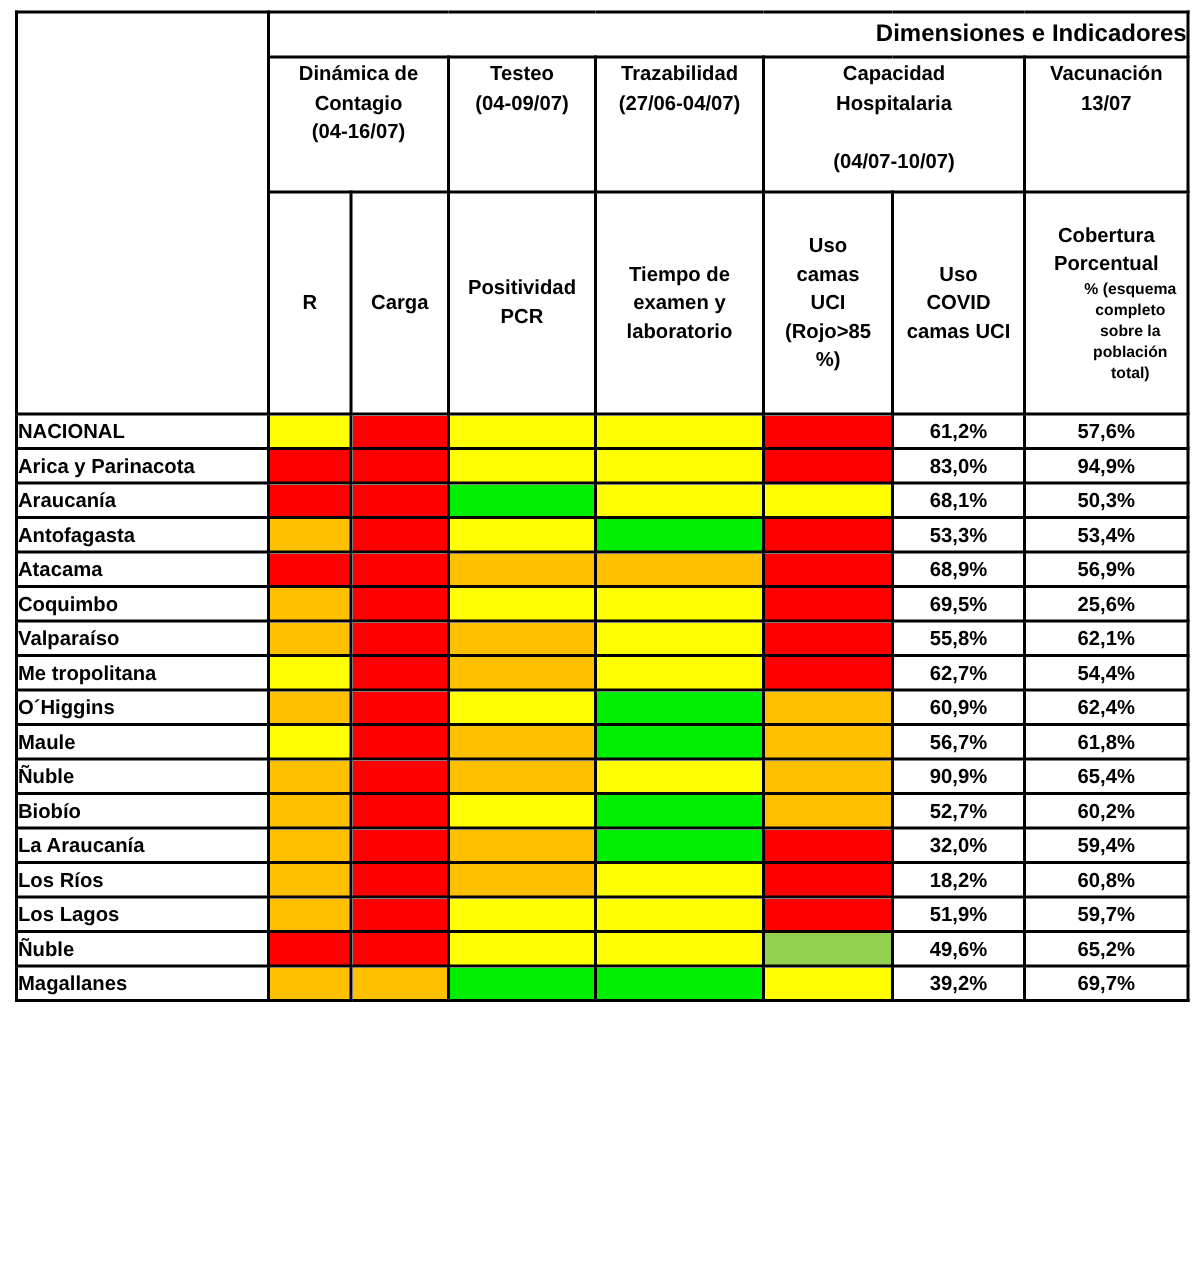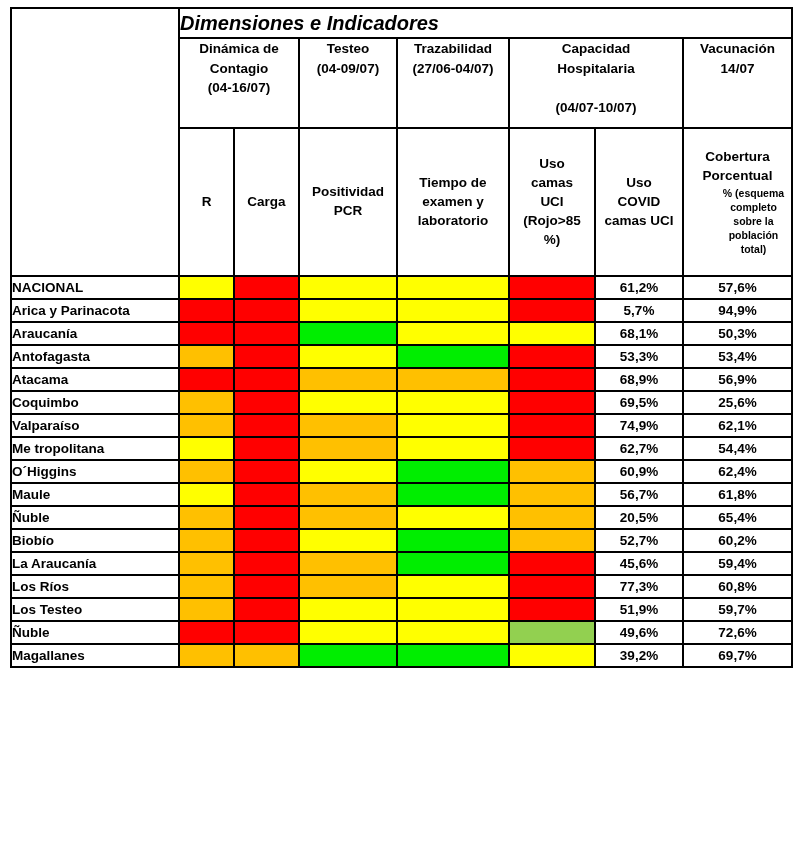"Dimensiones e Indicadores" th.title-cell { font-size: 20px -> 16px; font-style: italic -> none; text-align: left -> right }
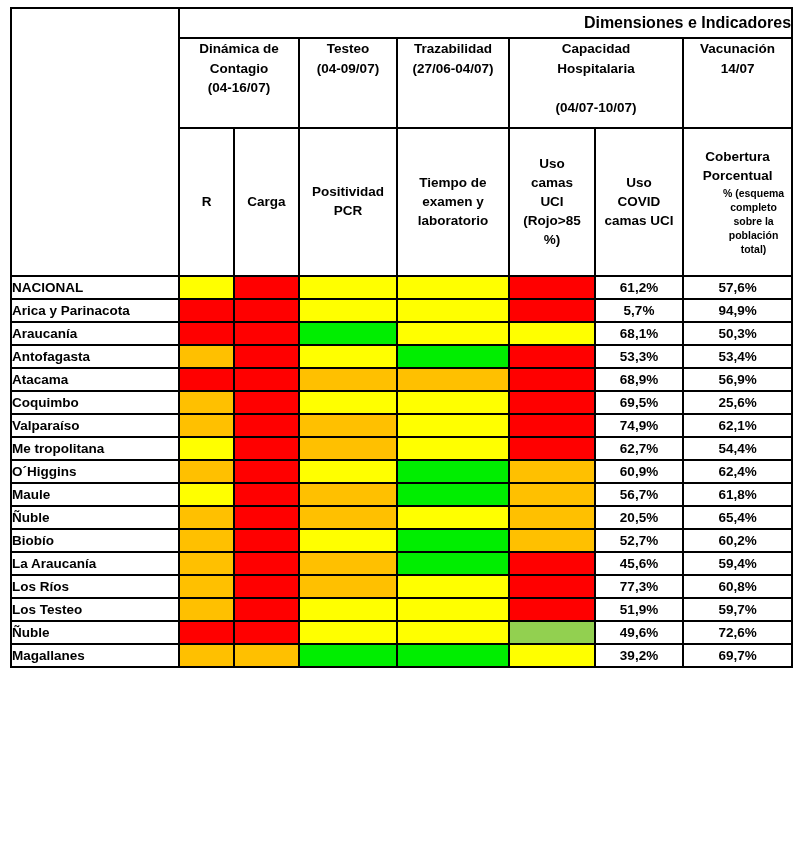"Vacunación" th.group-cell { text: 14/07 -> 13/07 }
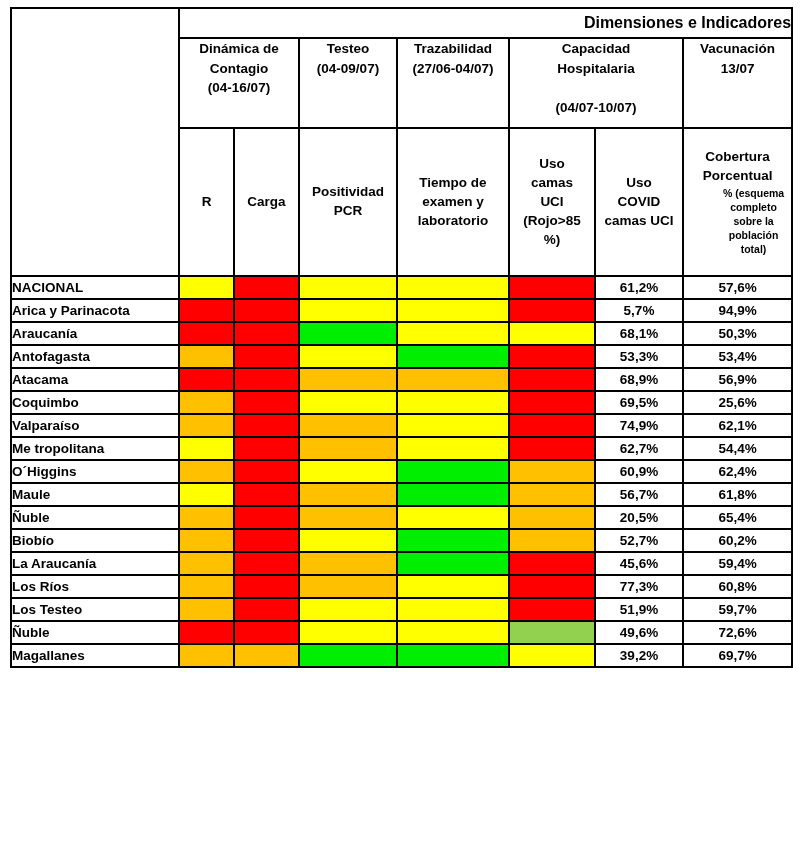"5,7%" td.value { text: 5,7% -> 83,0% }
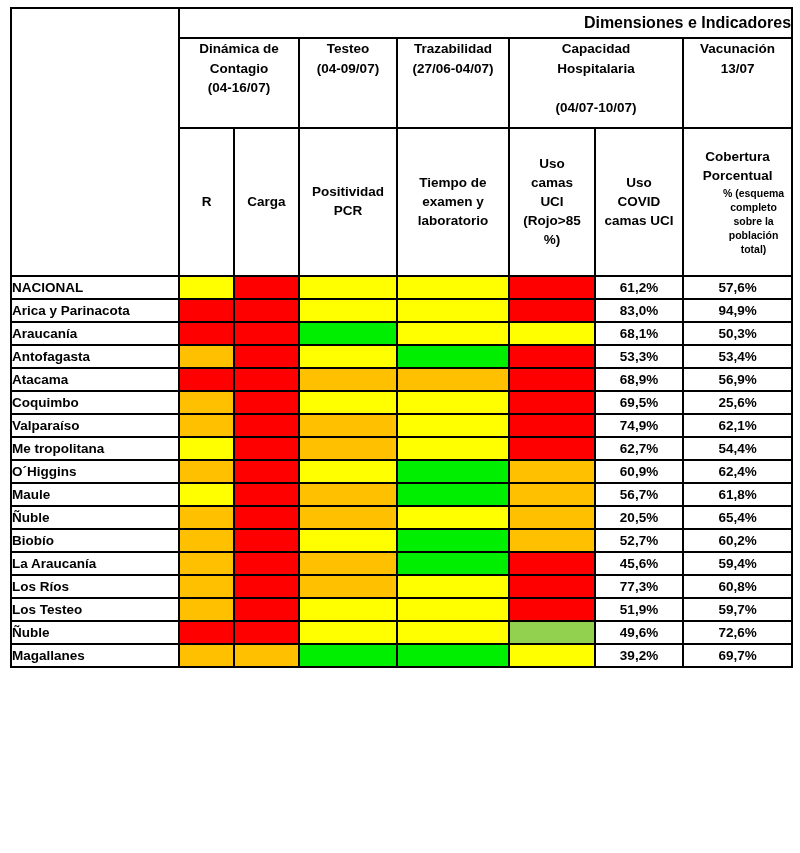"74,9%" td.value { text: 74,9% -> 55,8% }
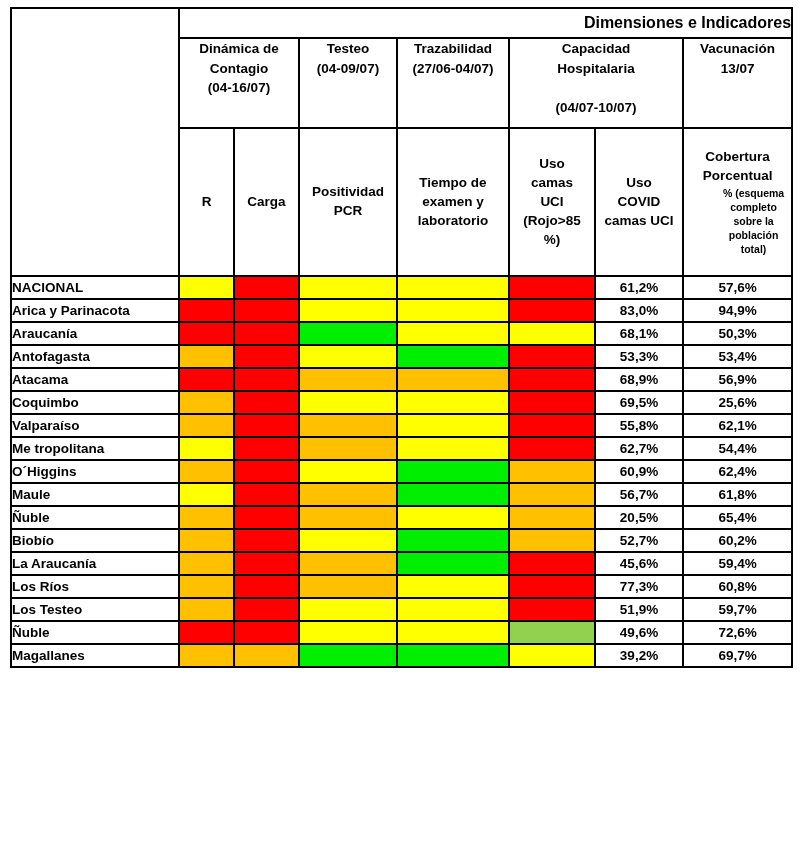"20,5%" td.value { text: 20,5% -> 90,9% }
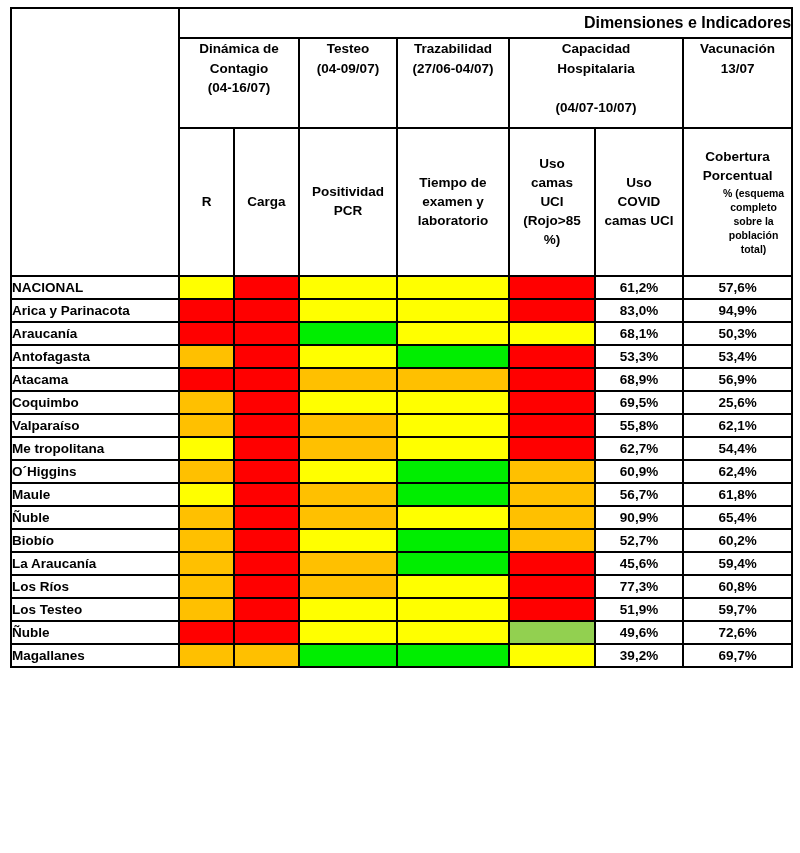"45,6%" td.value { text: 45,6% -> 32,0% }
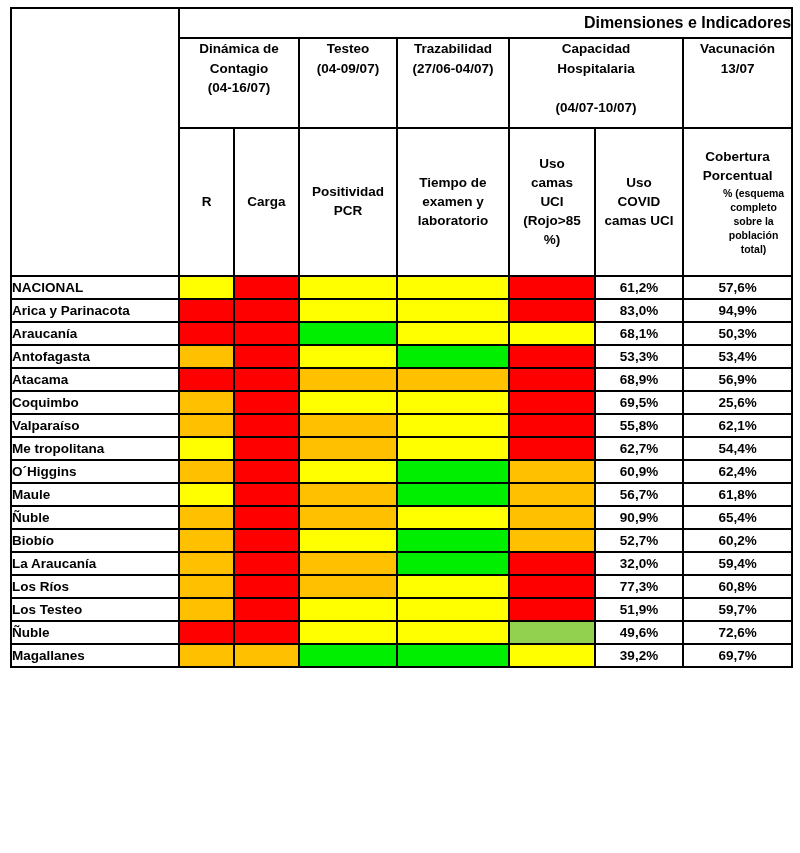"77,3%" td.value { text: 77,3% -> 18,2% }
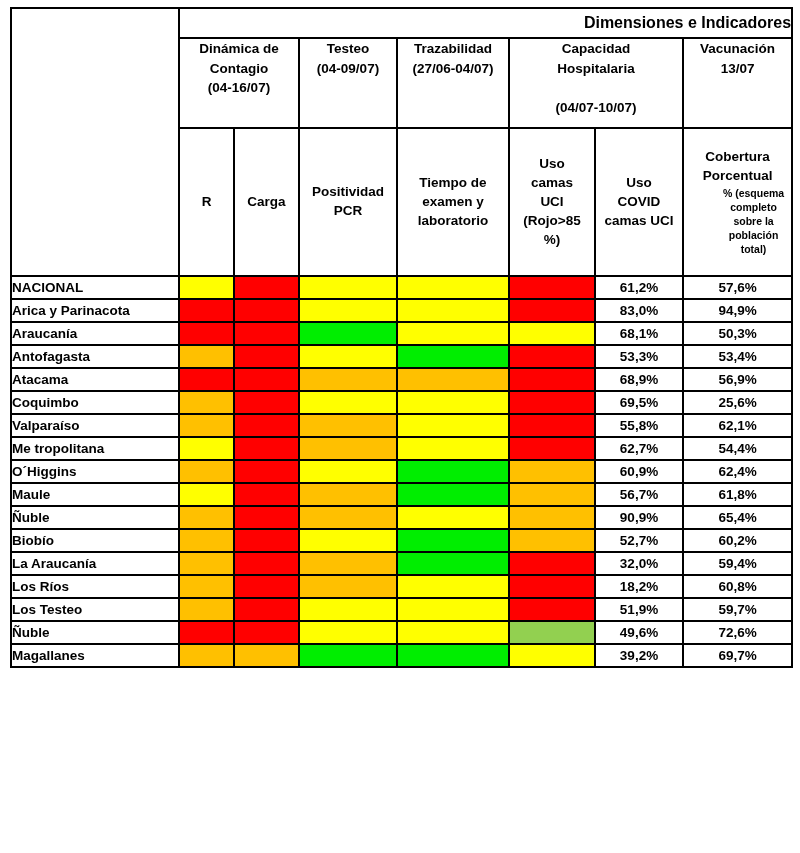"Los Testeo" td.region { text: Testeo -> Lagos }
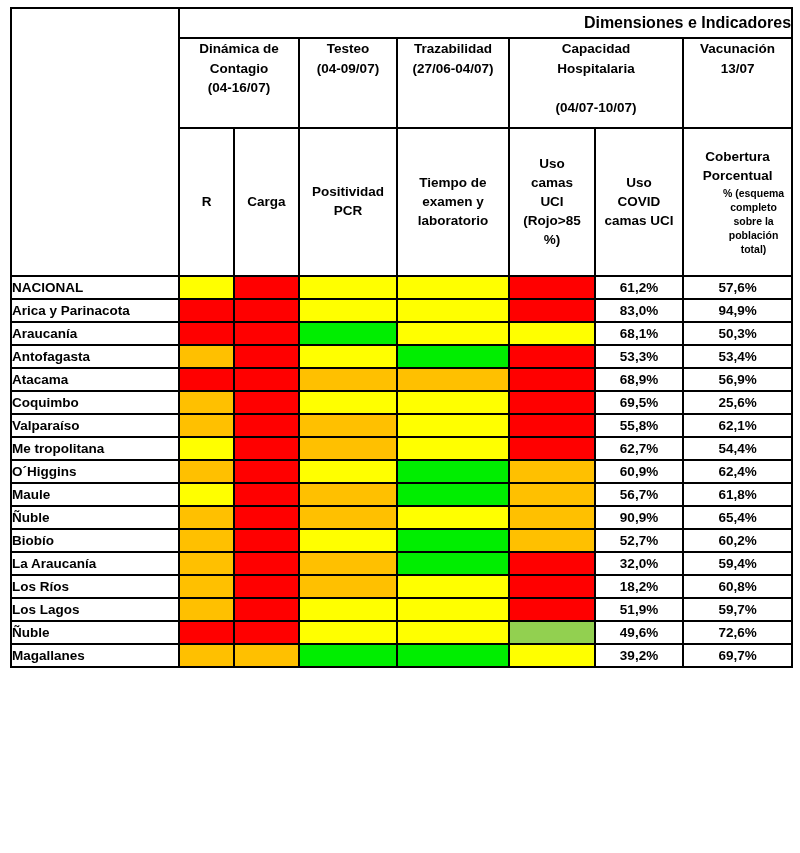"72,6%" td.value { text: 72,6% -> 65,2% }
